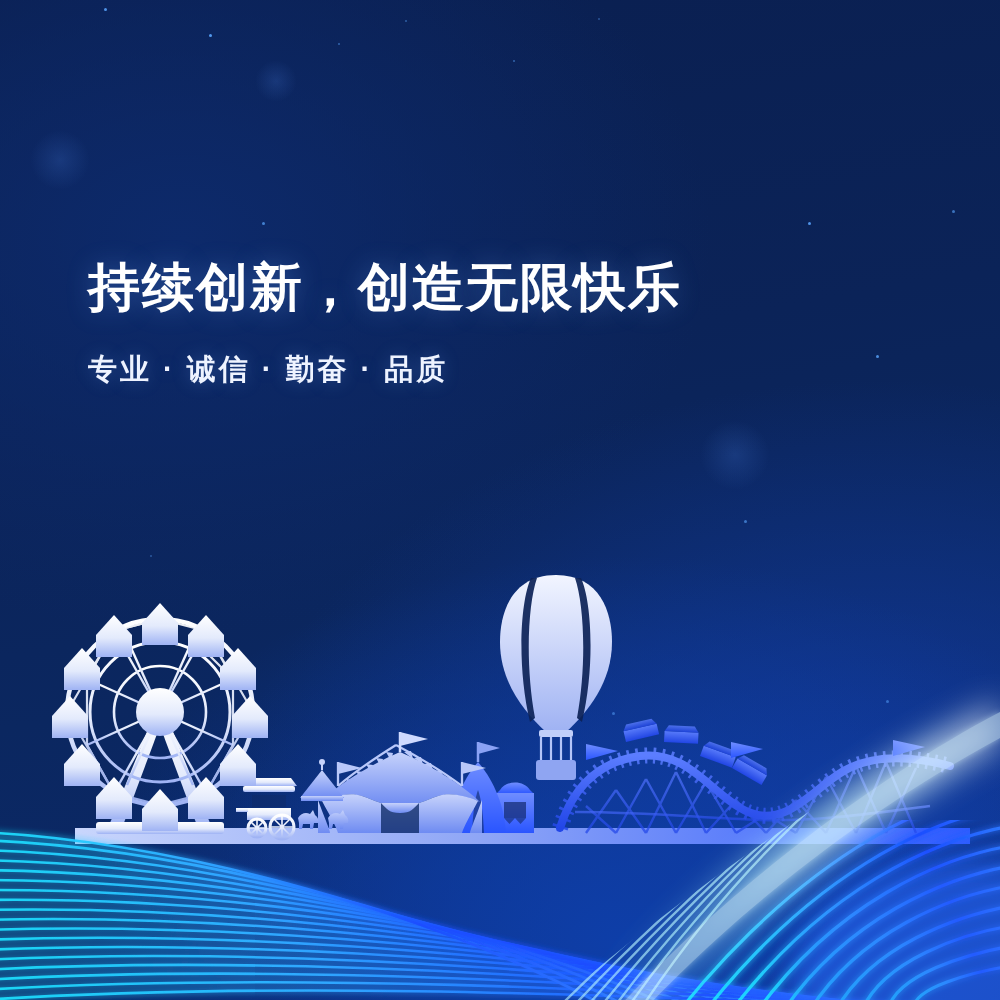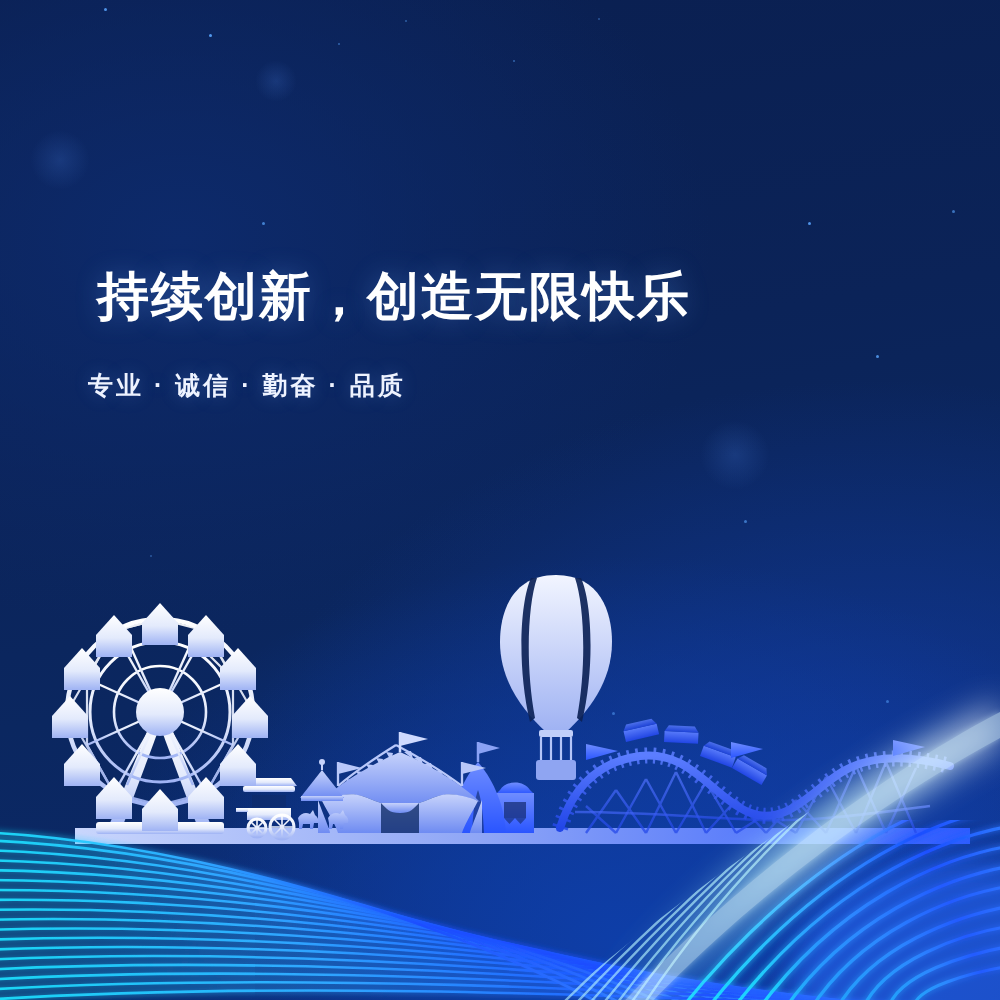"持续创新，创造无限快乐" #headline { margin: 9px -> 0 }
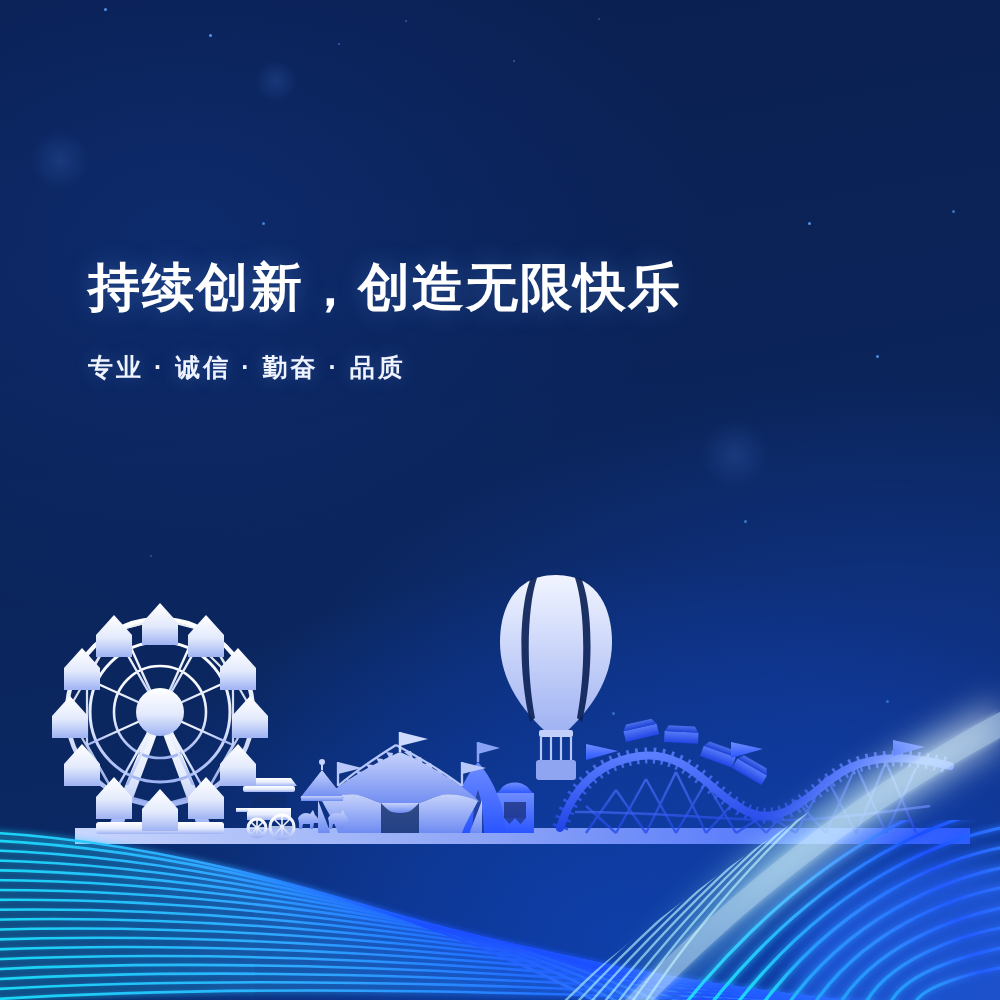"专业 · 诚信 · 勤奋" #subtitle { font-size: 25px -> 29px }
